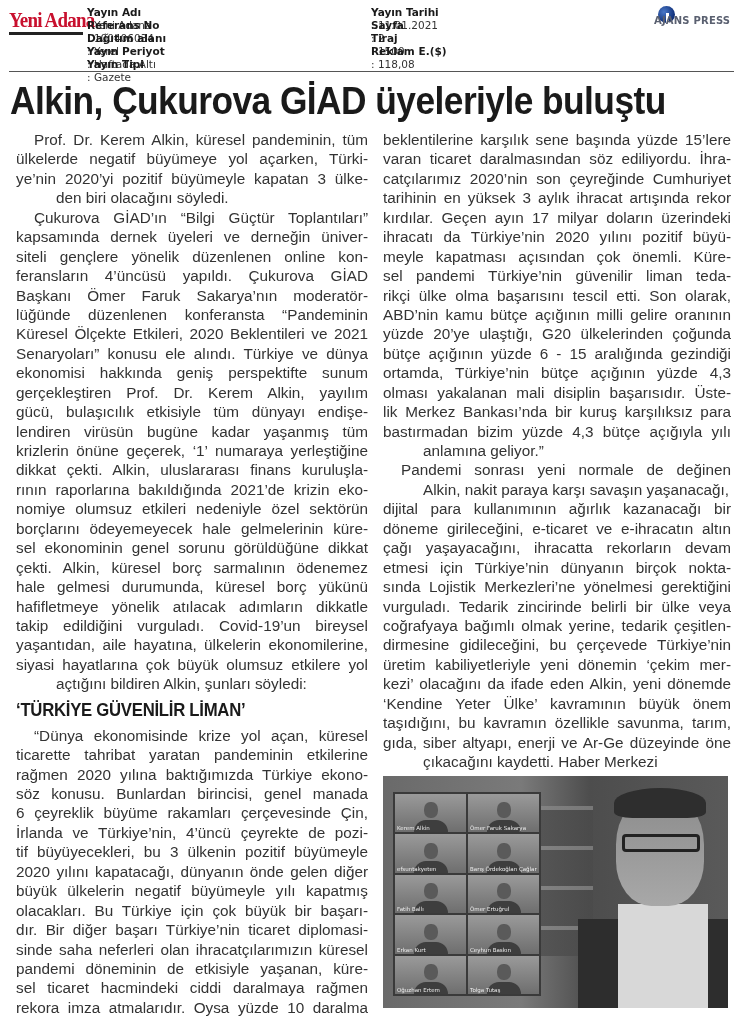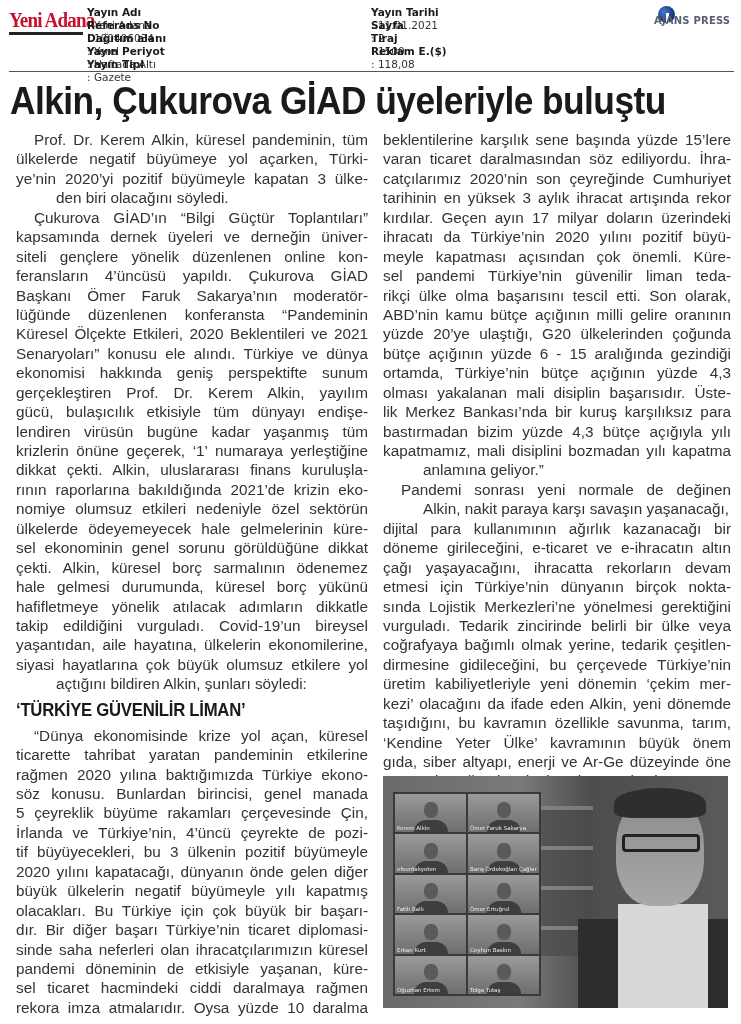"kapatmamız, mali disiplini bozmadan yılı" span.line { html: <span>kapatmamız, mali disiplini bozmadan yılı kapatma</span> -> none }
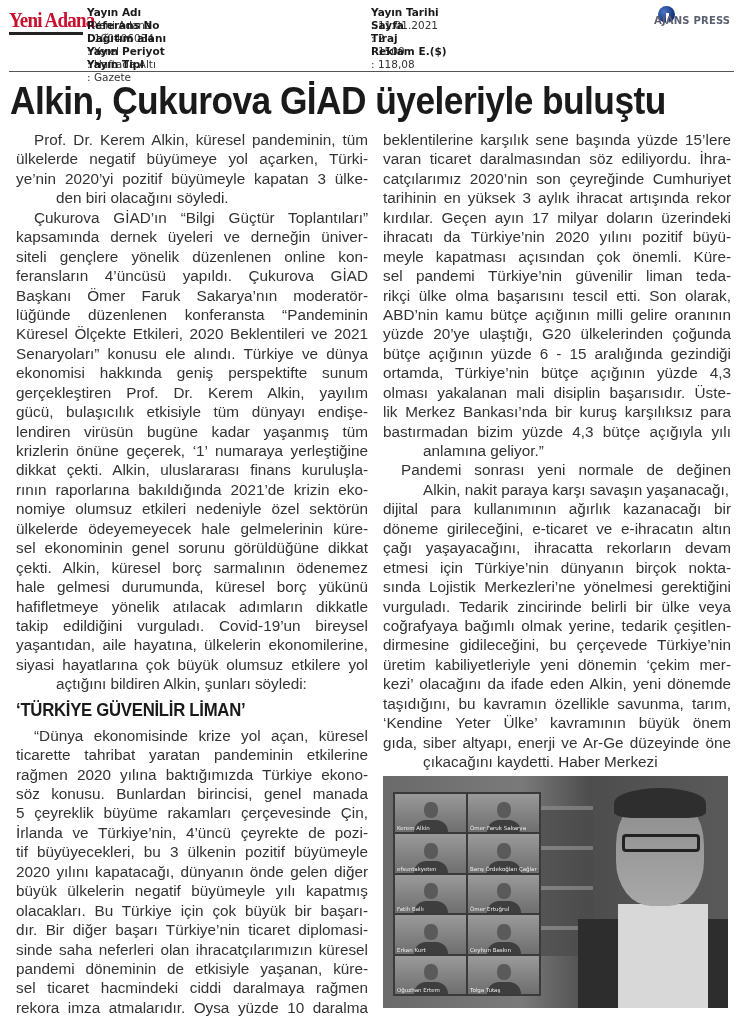"ülkelerde ödeyemeyecek hale gelmelerinin" span.line { text: ülkelerde -> borçlarını }
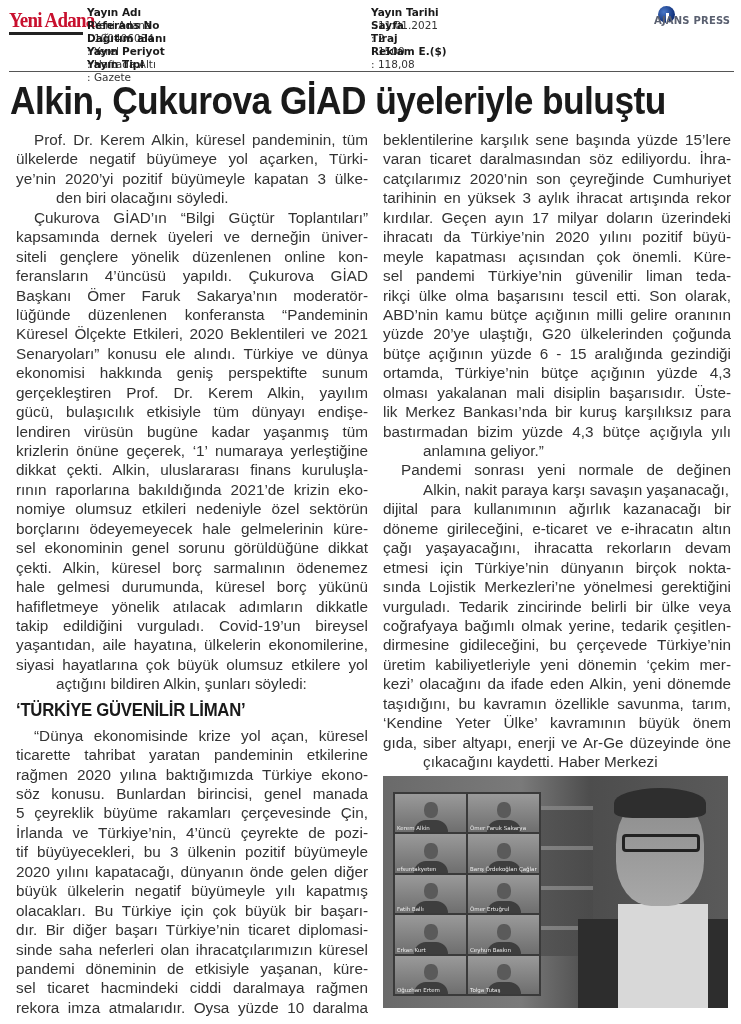"taşıdığını, bu kavramın özellikle" span.line { order: before "‘Kendine Yeter Ülke’ kavramının büyük" -> after "‘Kendine Yeter Ülke’ kavramının büyük" }
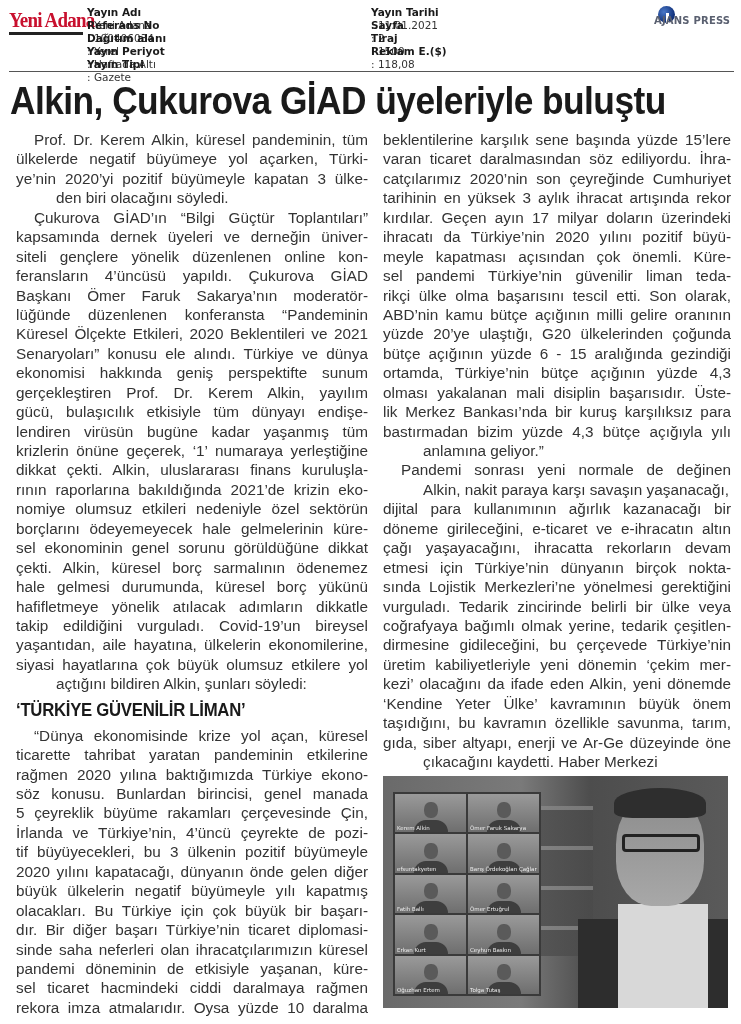"5 çeyreklik büyüme rakamları" span.line { text: 5 -> 6 }
